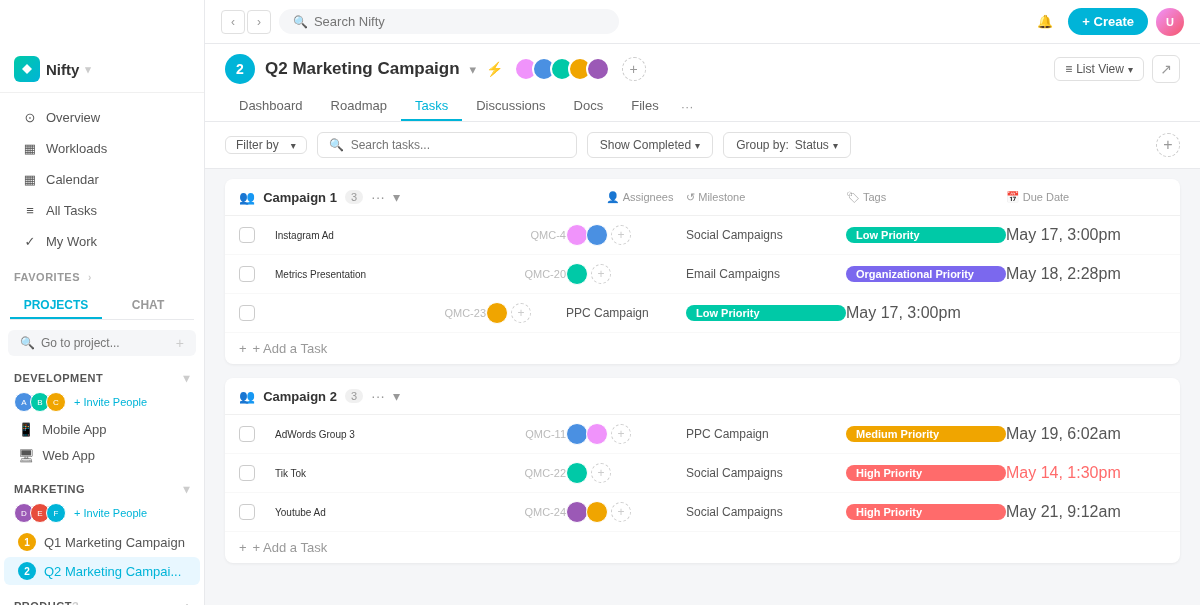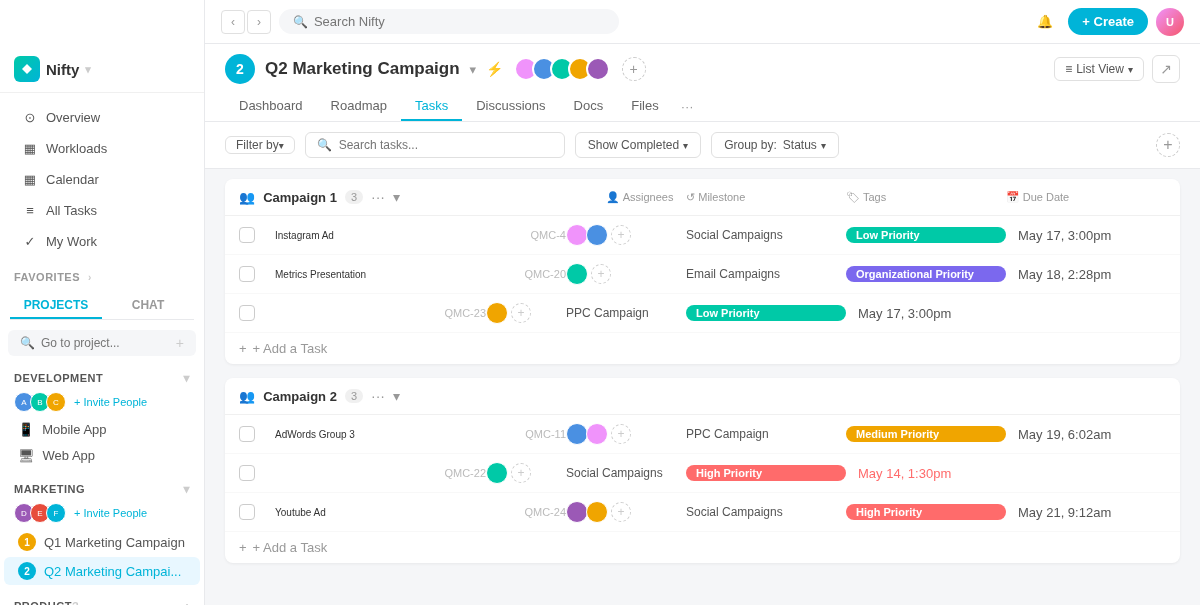"Filter by" .filter-btn { gap: 0 -> 12px }
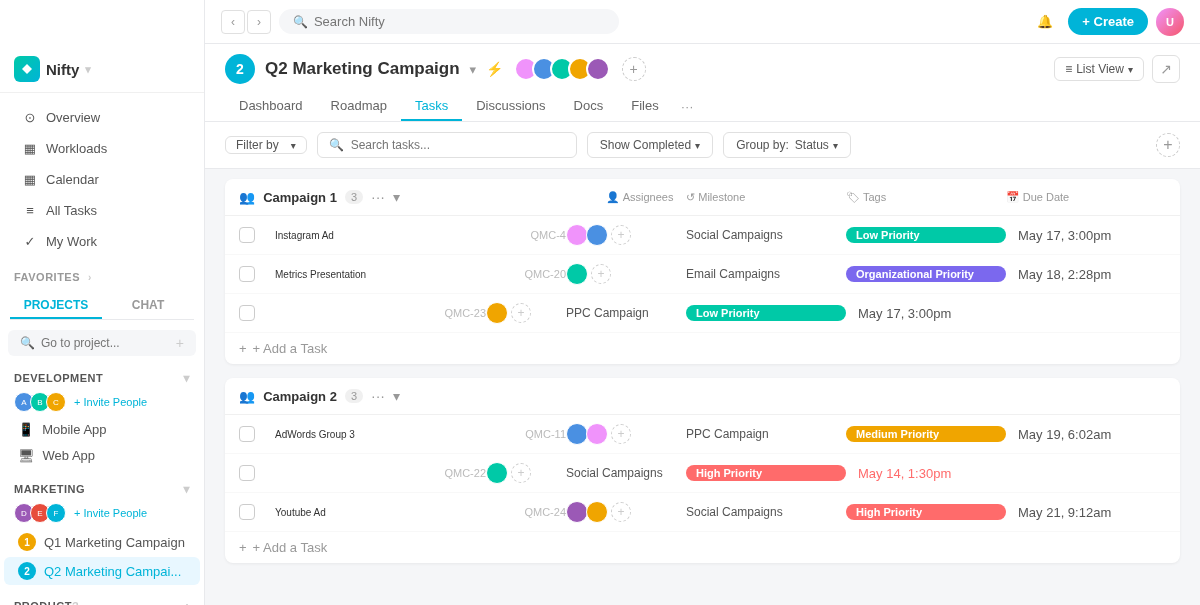"May 17, 3:00pm" .due-date { font-size: 13px -> 16px; padding-left: 12px -> none }
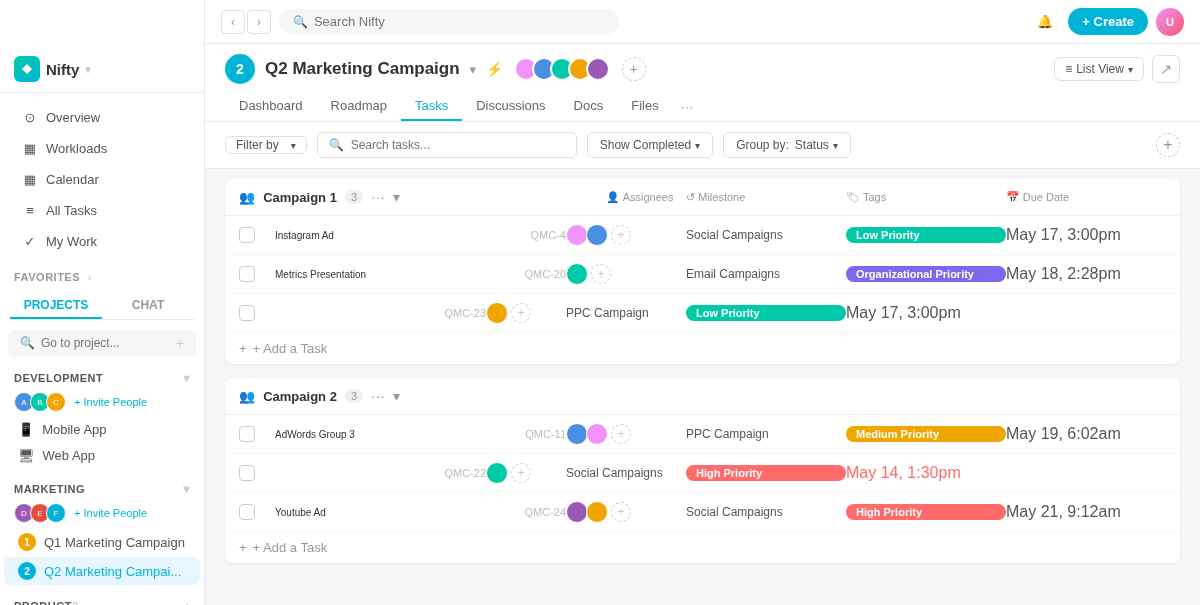"Tik Tok" span.task-name { html: none -> <span>Tik Tok</span> }
